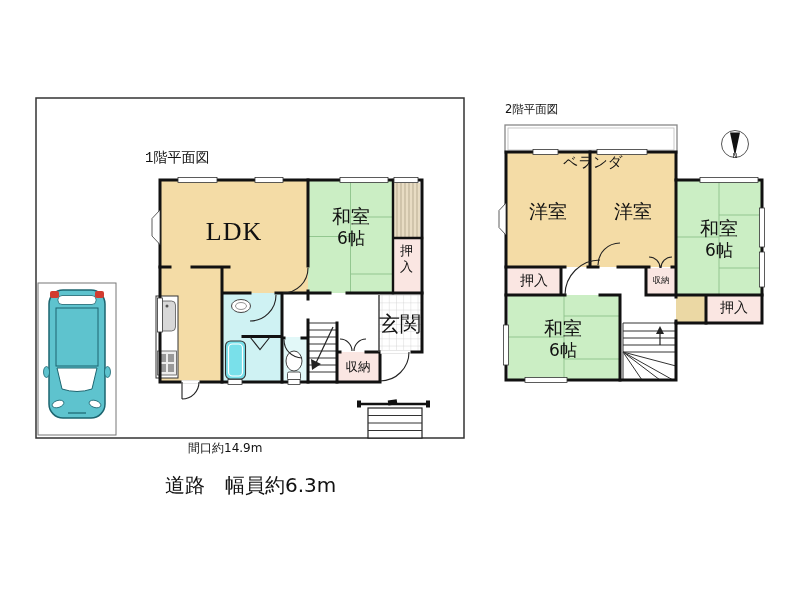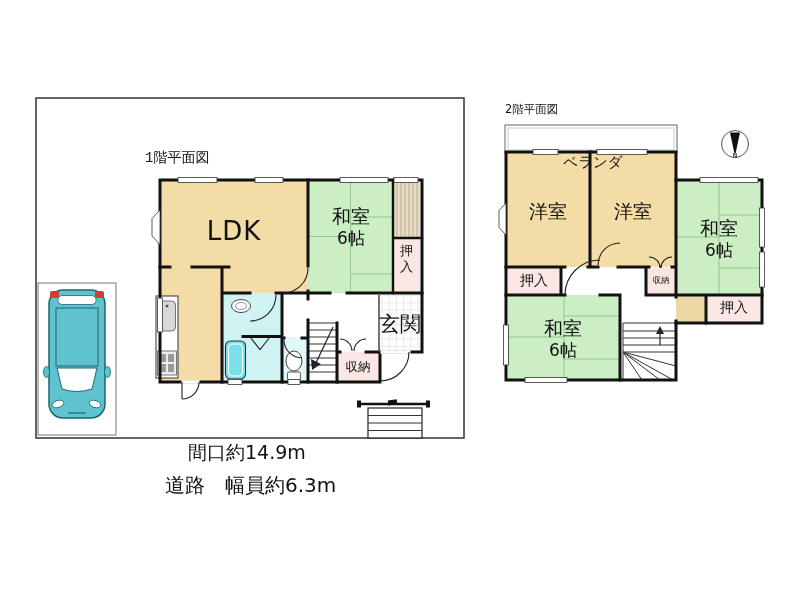"LDK" div.lbl { font-family: none -> Liberation Serif, serif }
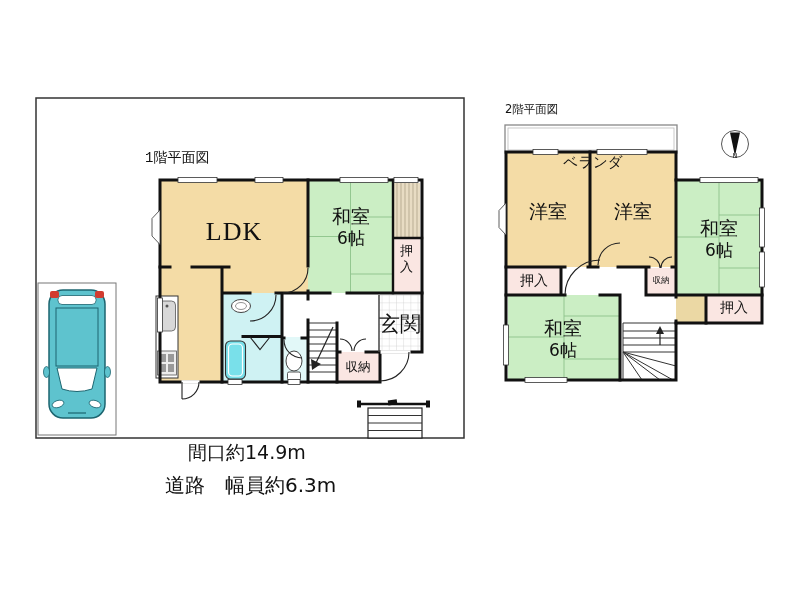"間口約14.9m" div.lbl { font-size: 19px -> 12px }
